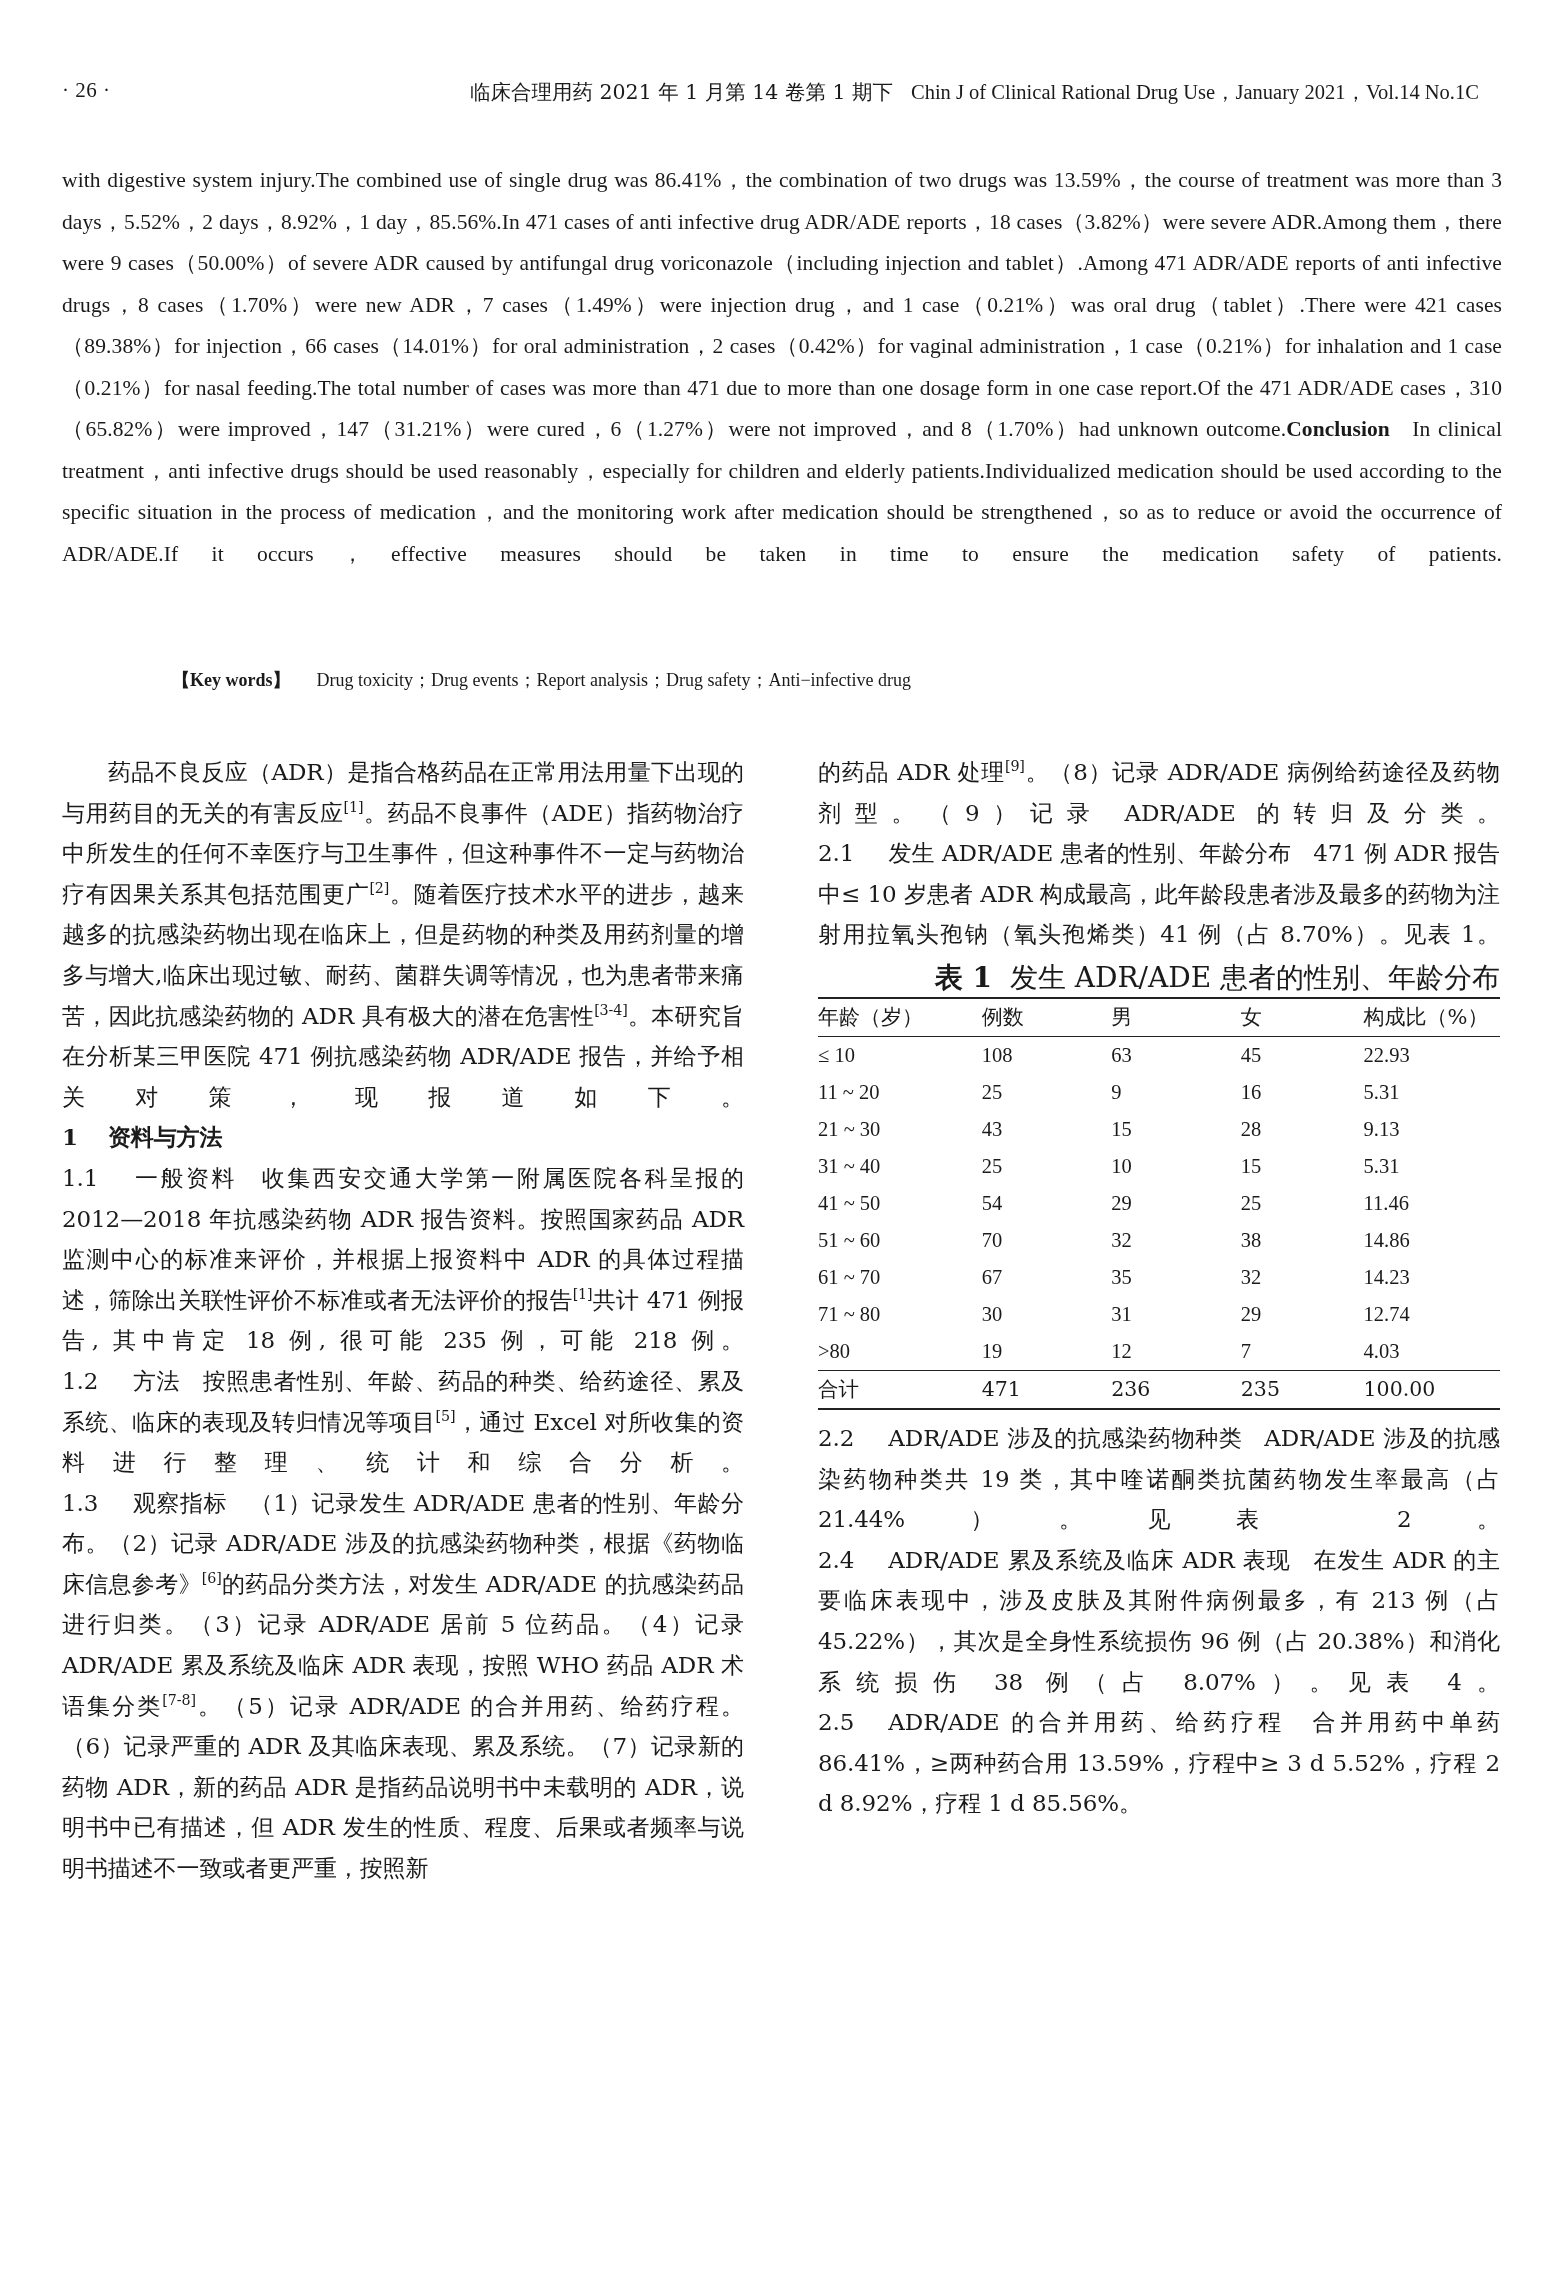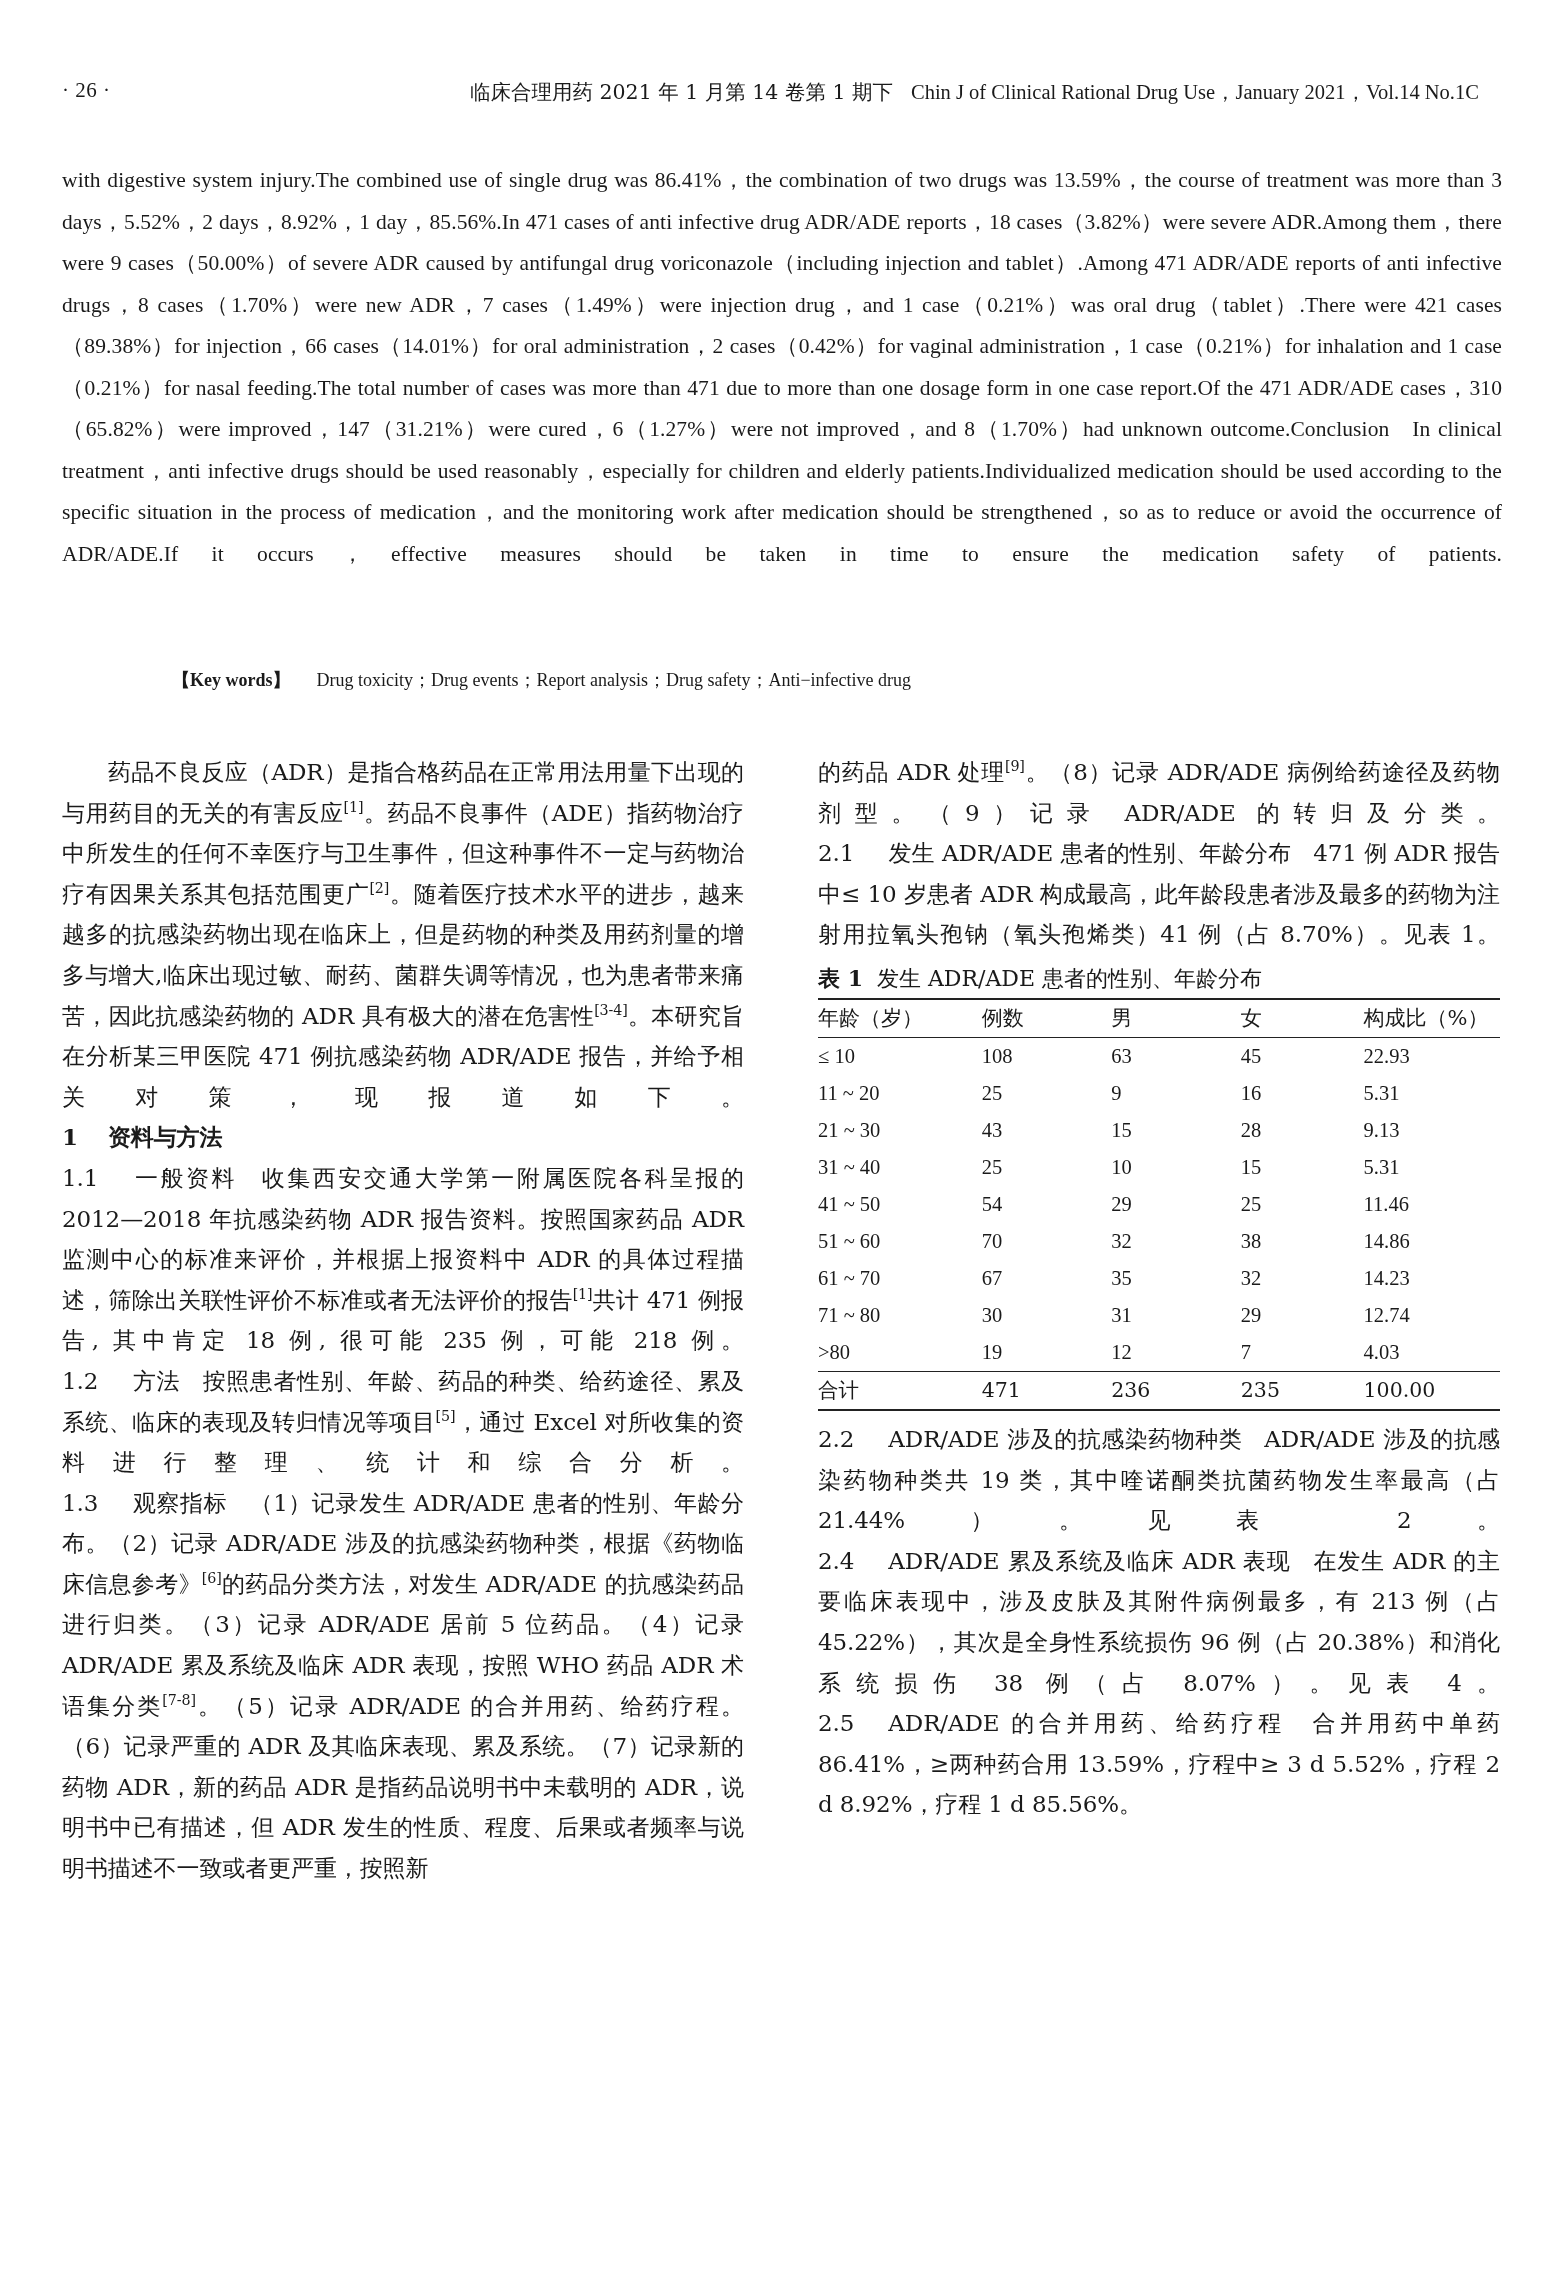"Conclusion" .abstract b { font-weight: normal -> bold }
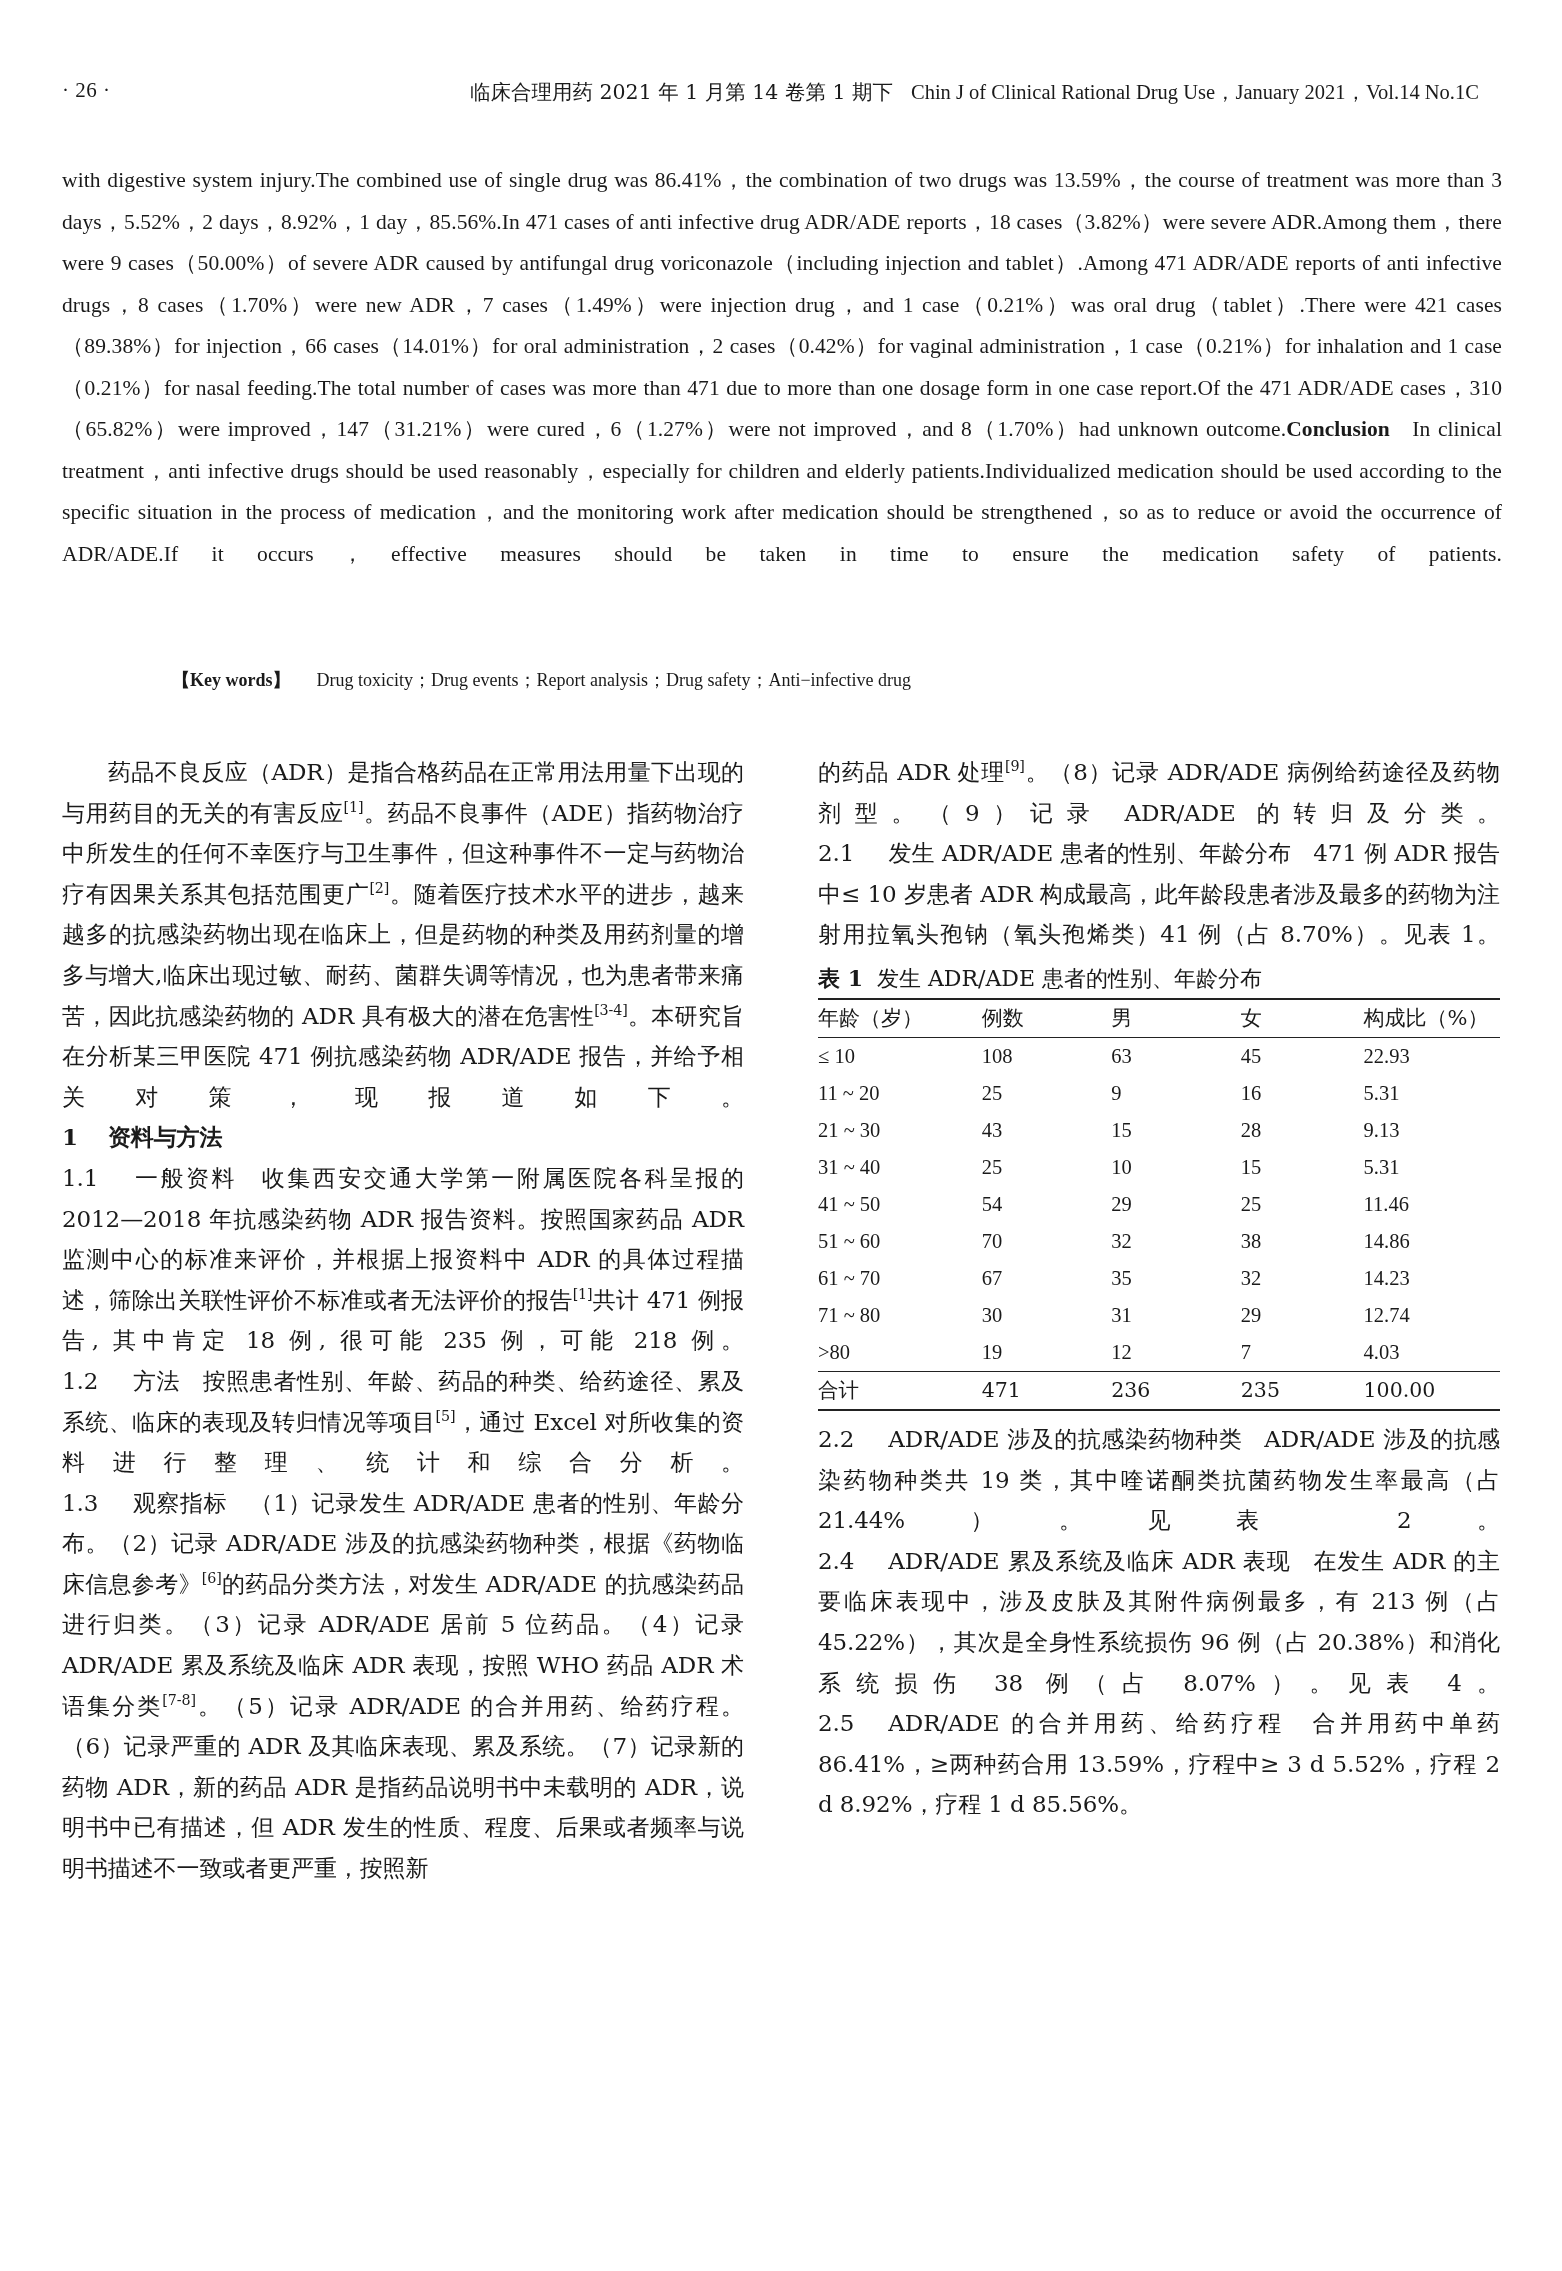"表 1 发生 ADR/ADE 患者的性别、年龄分布" .table-caption { font-size: 22px -> 28px; text-align: left -> right }
